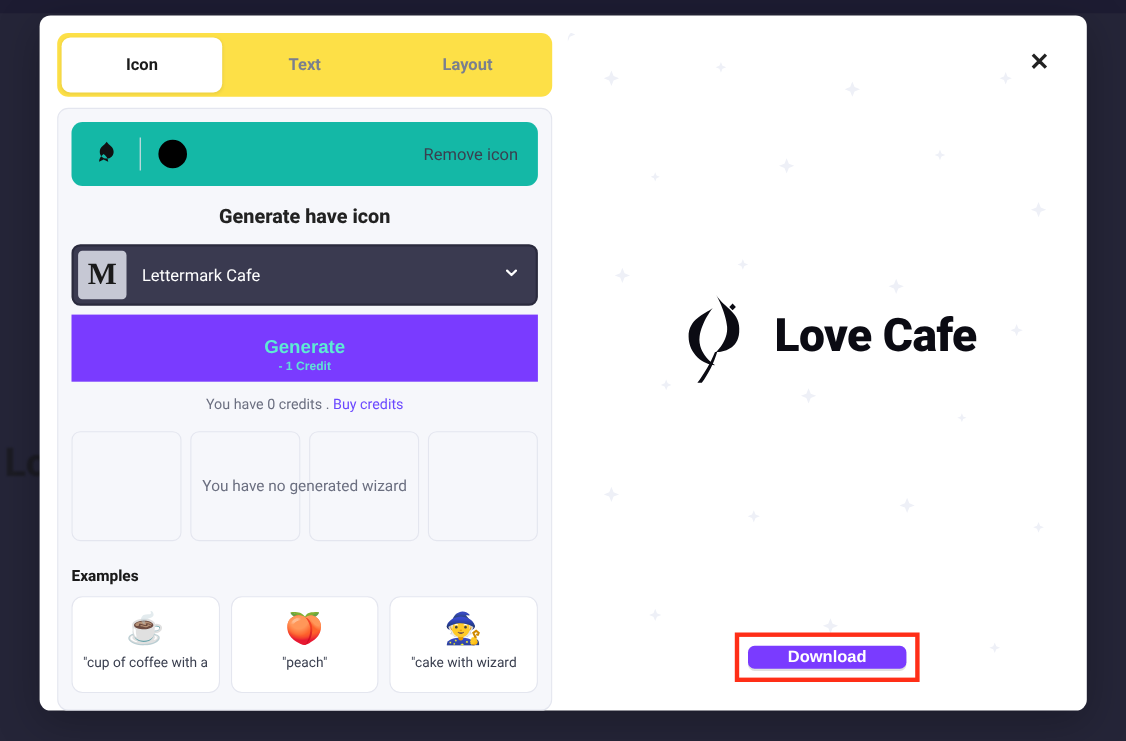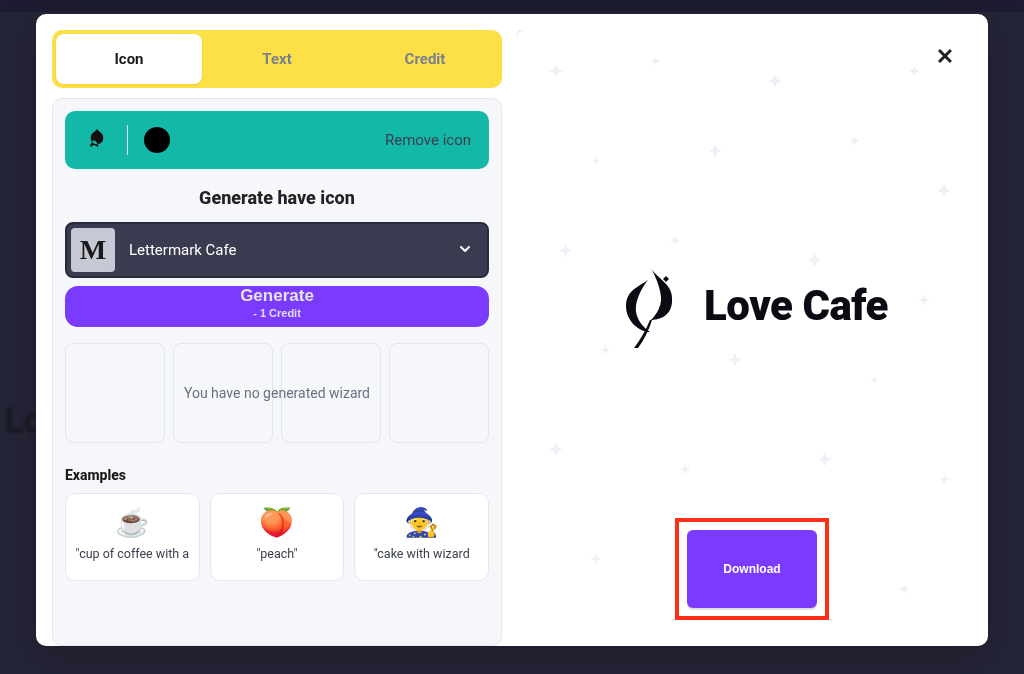"Credit" span { text: Credit -> Layout }
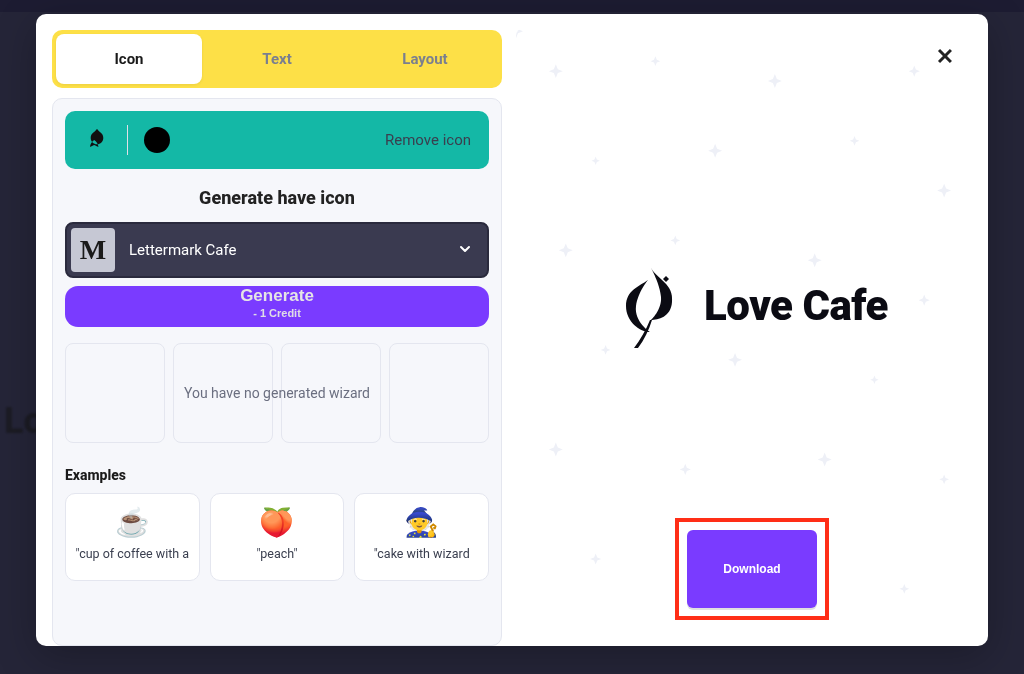"Generate" .gen-btn { border-radius: 13px -> 0; color: #e5e5e5 -> #5eead4; padding: 0 0 8px -> 20px 0 8px }
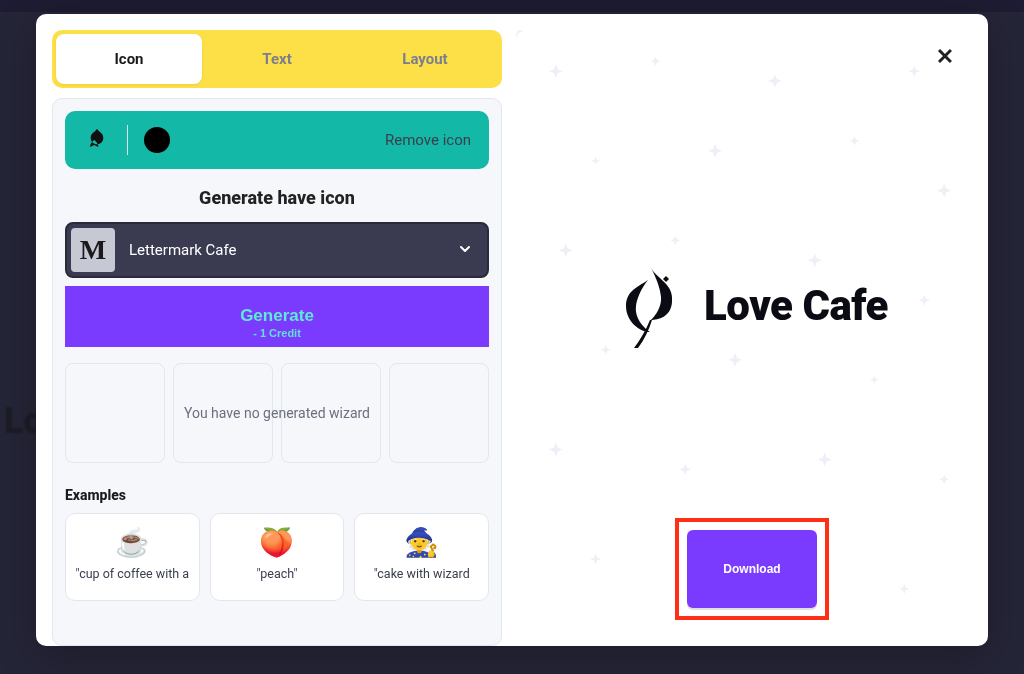"You have 0 credits ." div.credits-line { html: none -> <div> <span>You have 0 credits . </span><a>Buy credits</a> </div> }
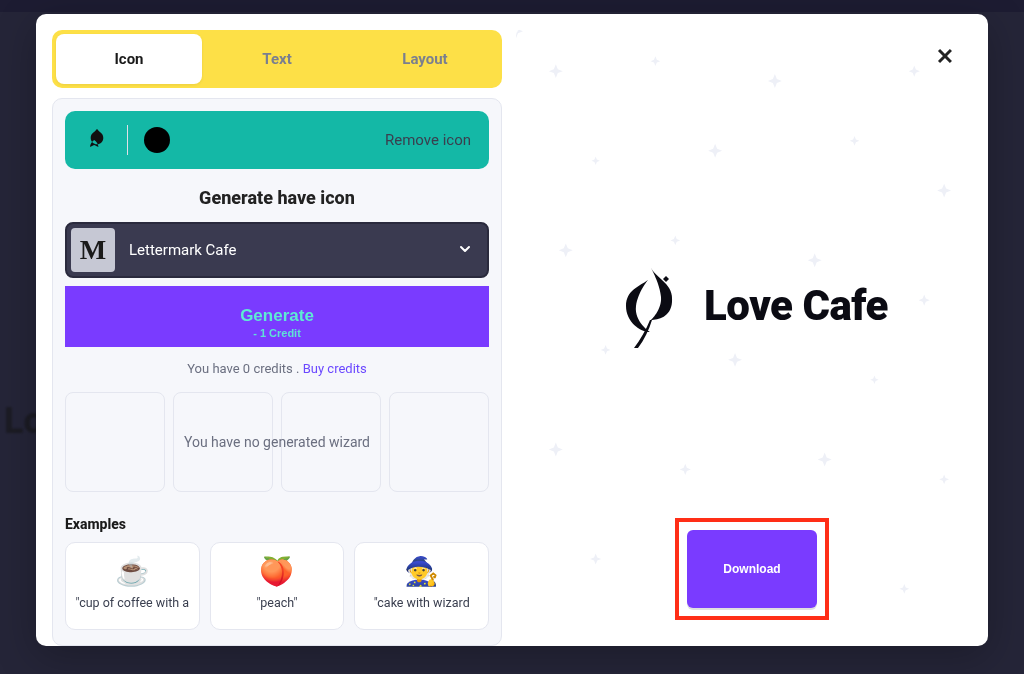"Download" .dl-btn { font-size: 12px -> 15px; padding: 32px 36px -> 2px 36px }
